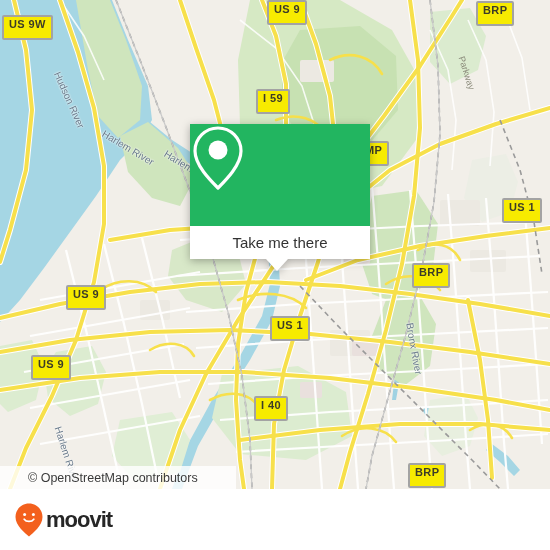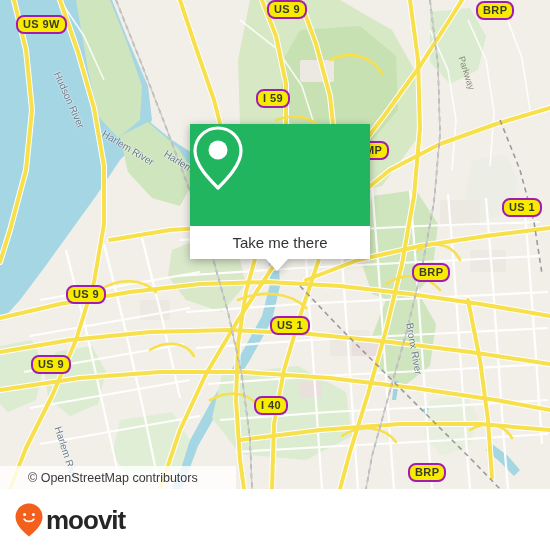"US 9" .shield { border: 2px solid #a21caf -> 2px solid #a3a3a3; border-radius: 8px -> 2px; padding: 1px 5px 2px 5px -> 1px 5px 8px 5px }
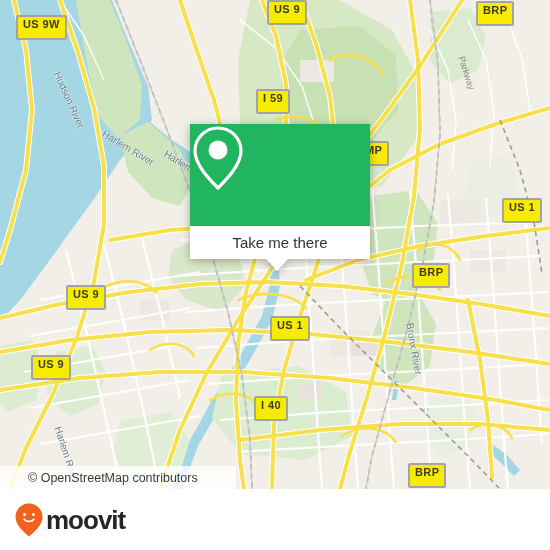"US 9W" div.shield { left: 16px -> 2px }
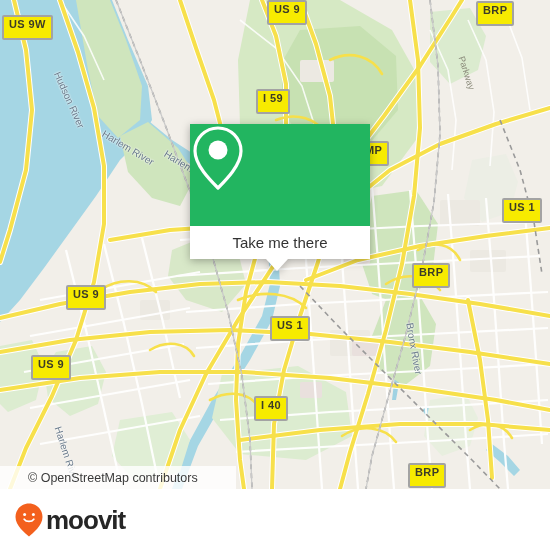"moovit" .brand-word { font-size: 26px -> 22px }
